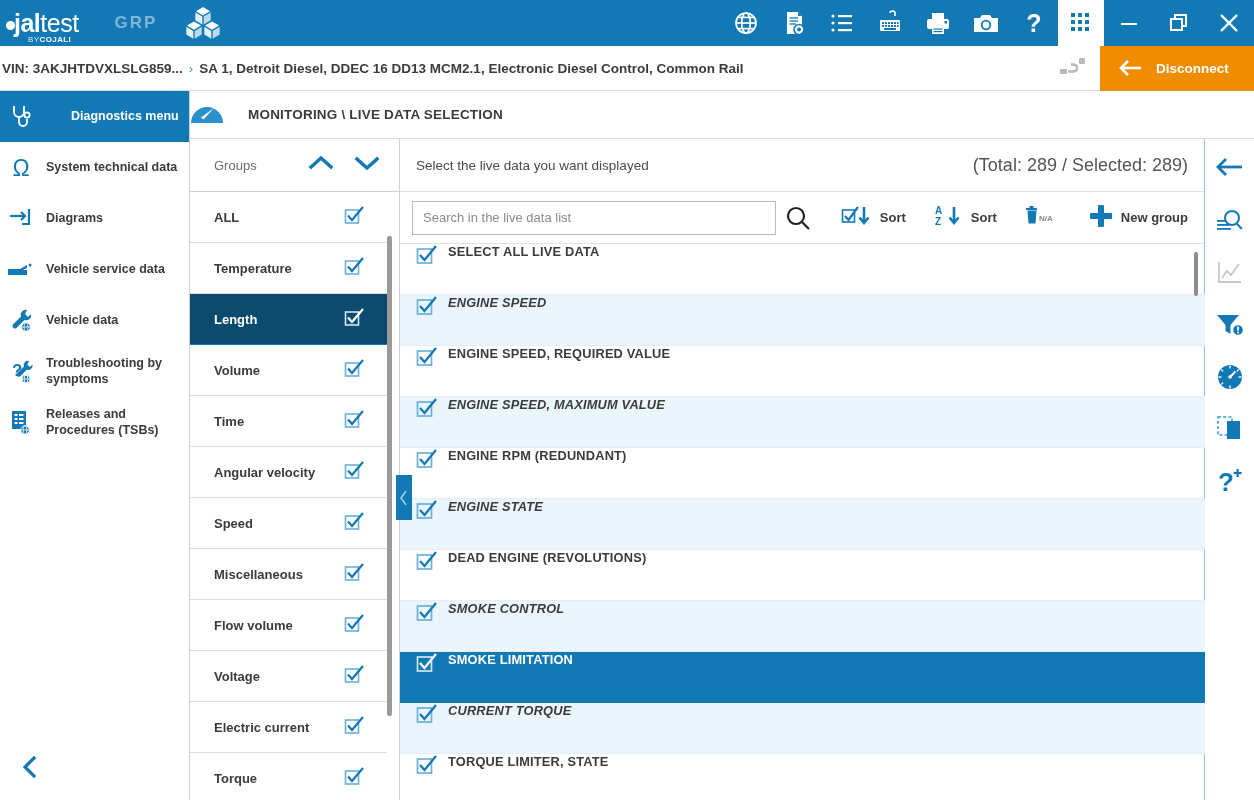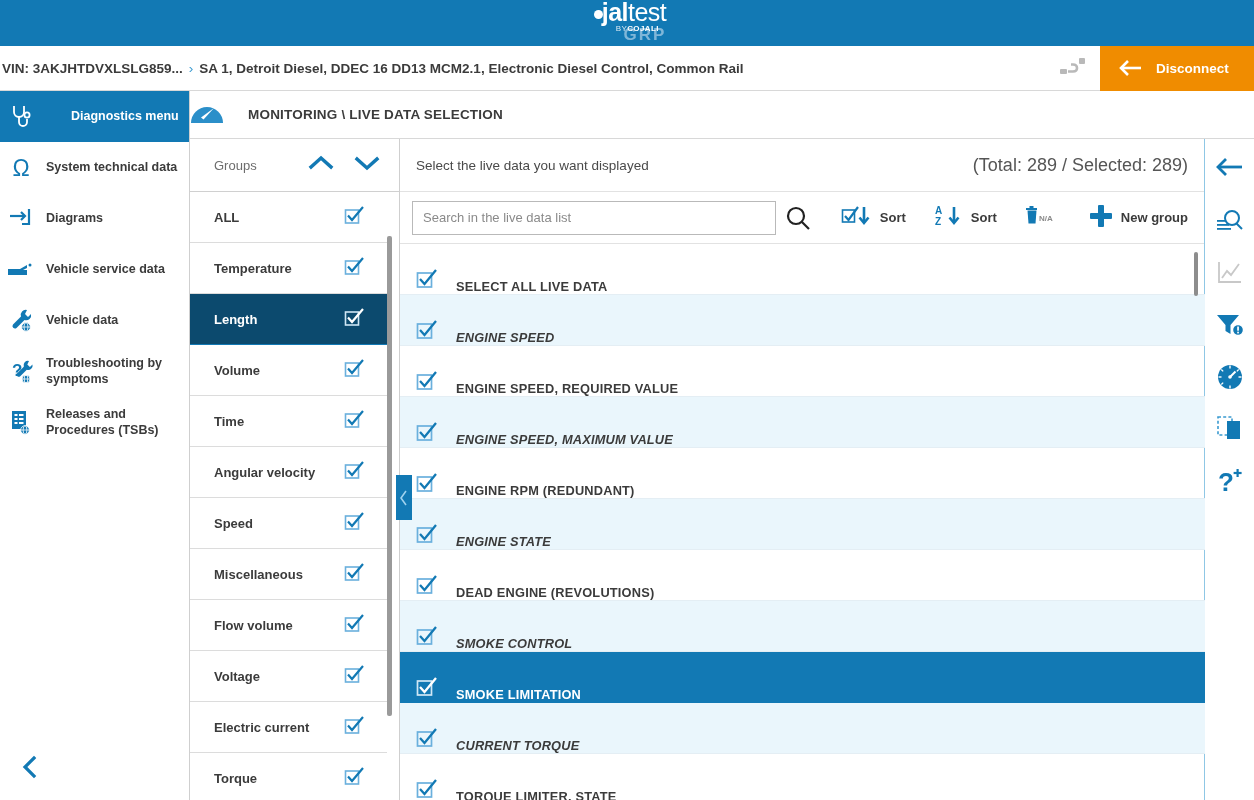"jaltest" .topbar { flex-direction: column -> none }
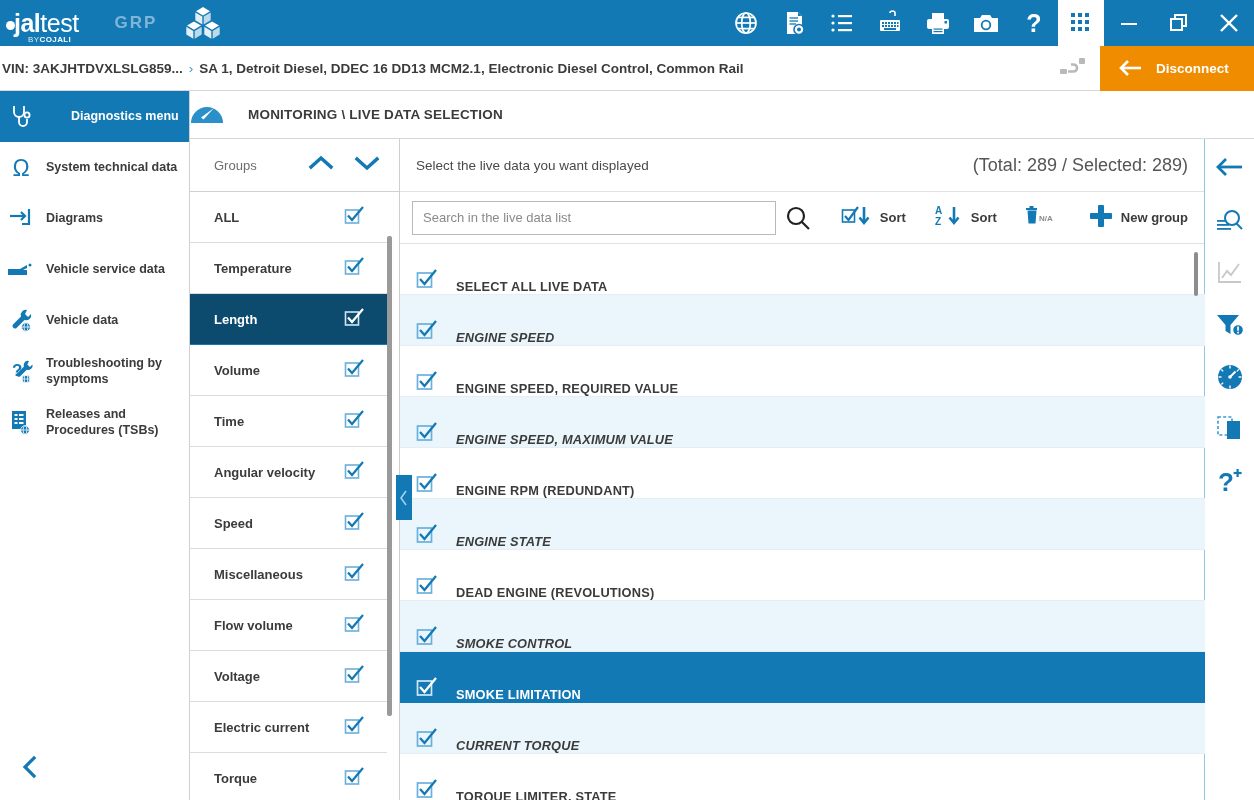"SELECT ALL LIVE DATA" .drow { align-items: flex-end -> flex-start; gap: 18px -> 10px }
